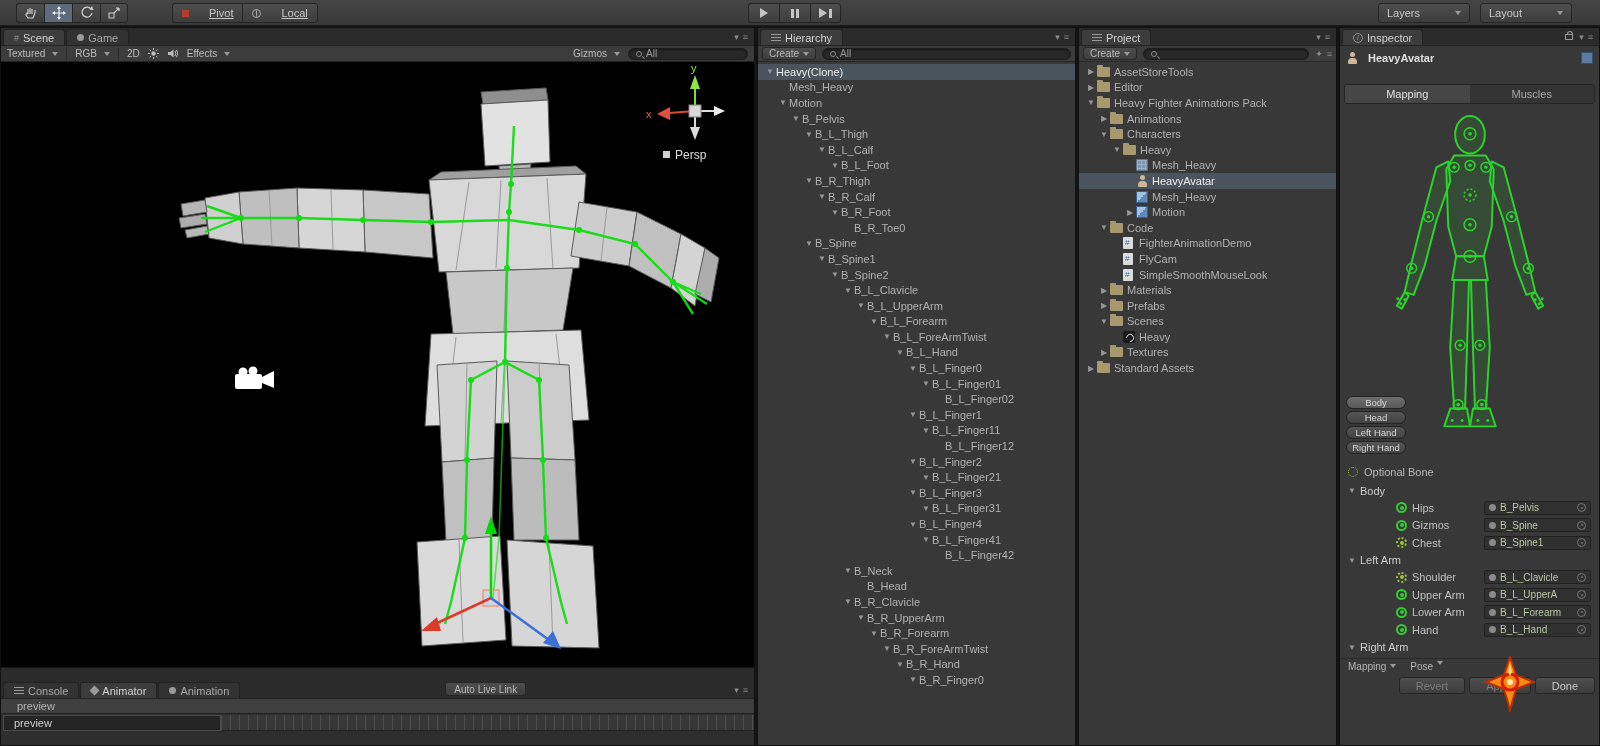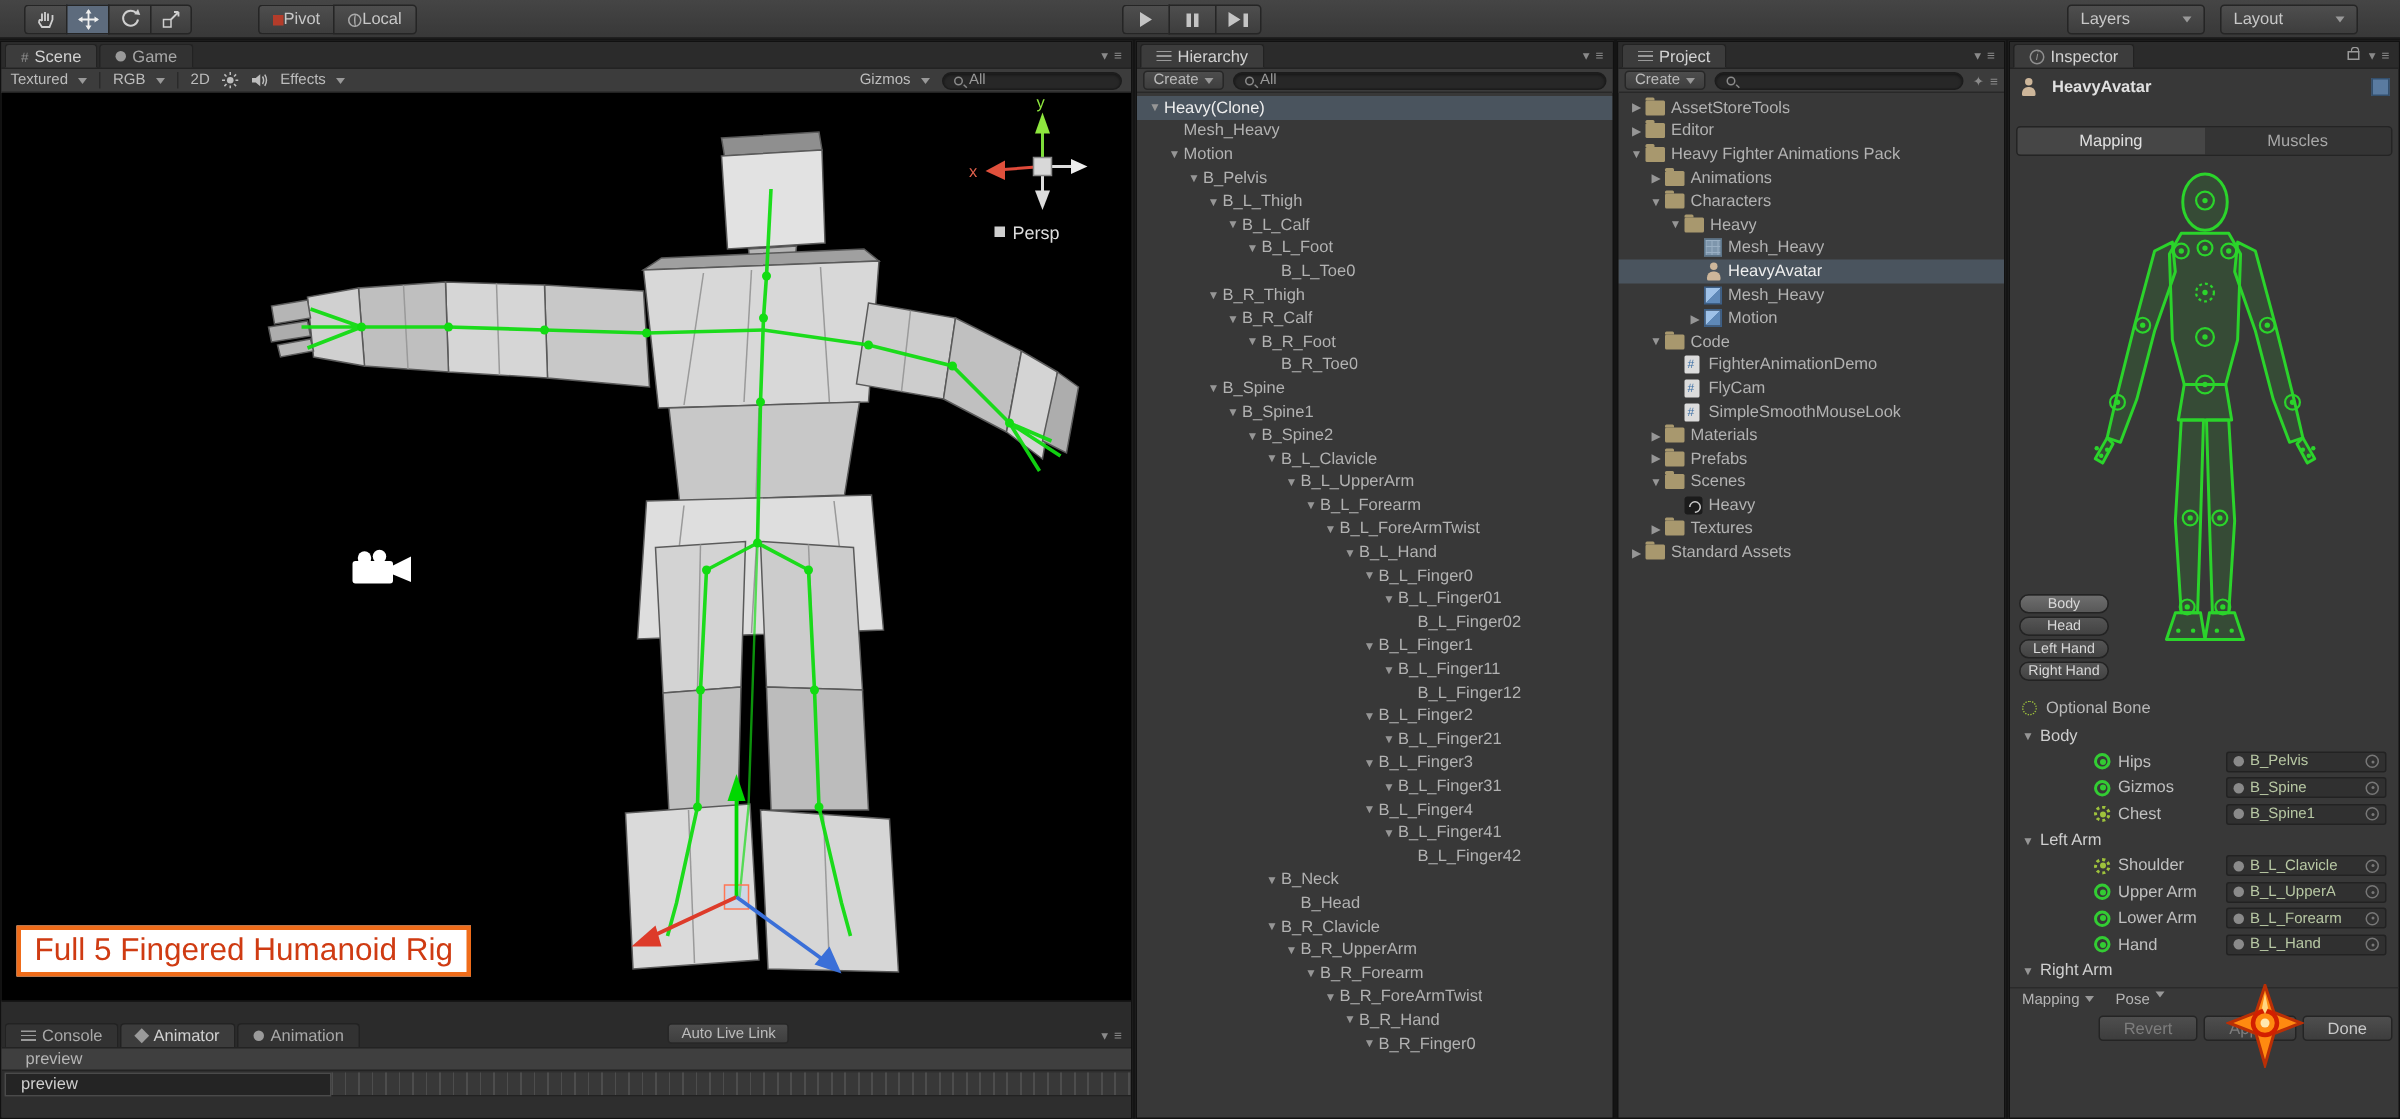"Pivot" .txt-btn { gap: 0 -> 20px; text-decoration: none -> underline }
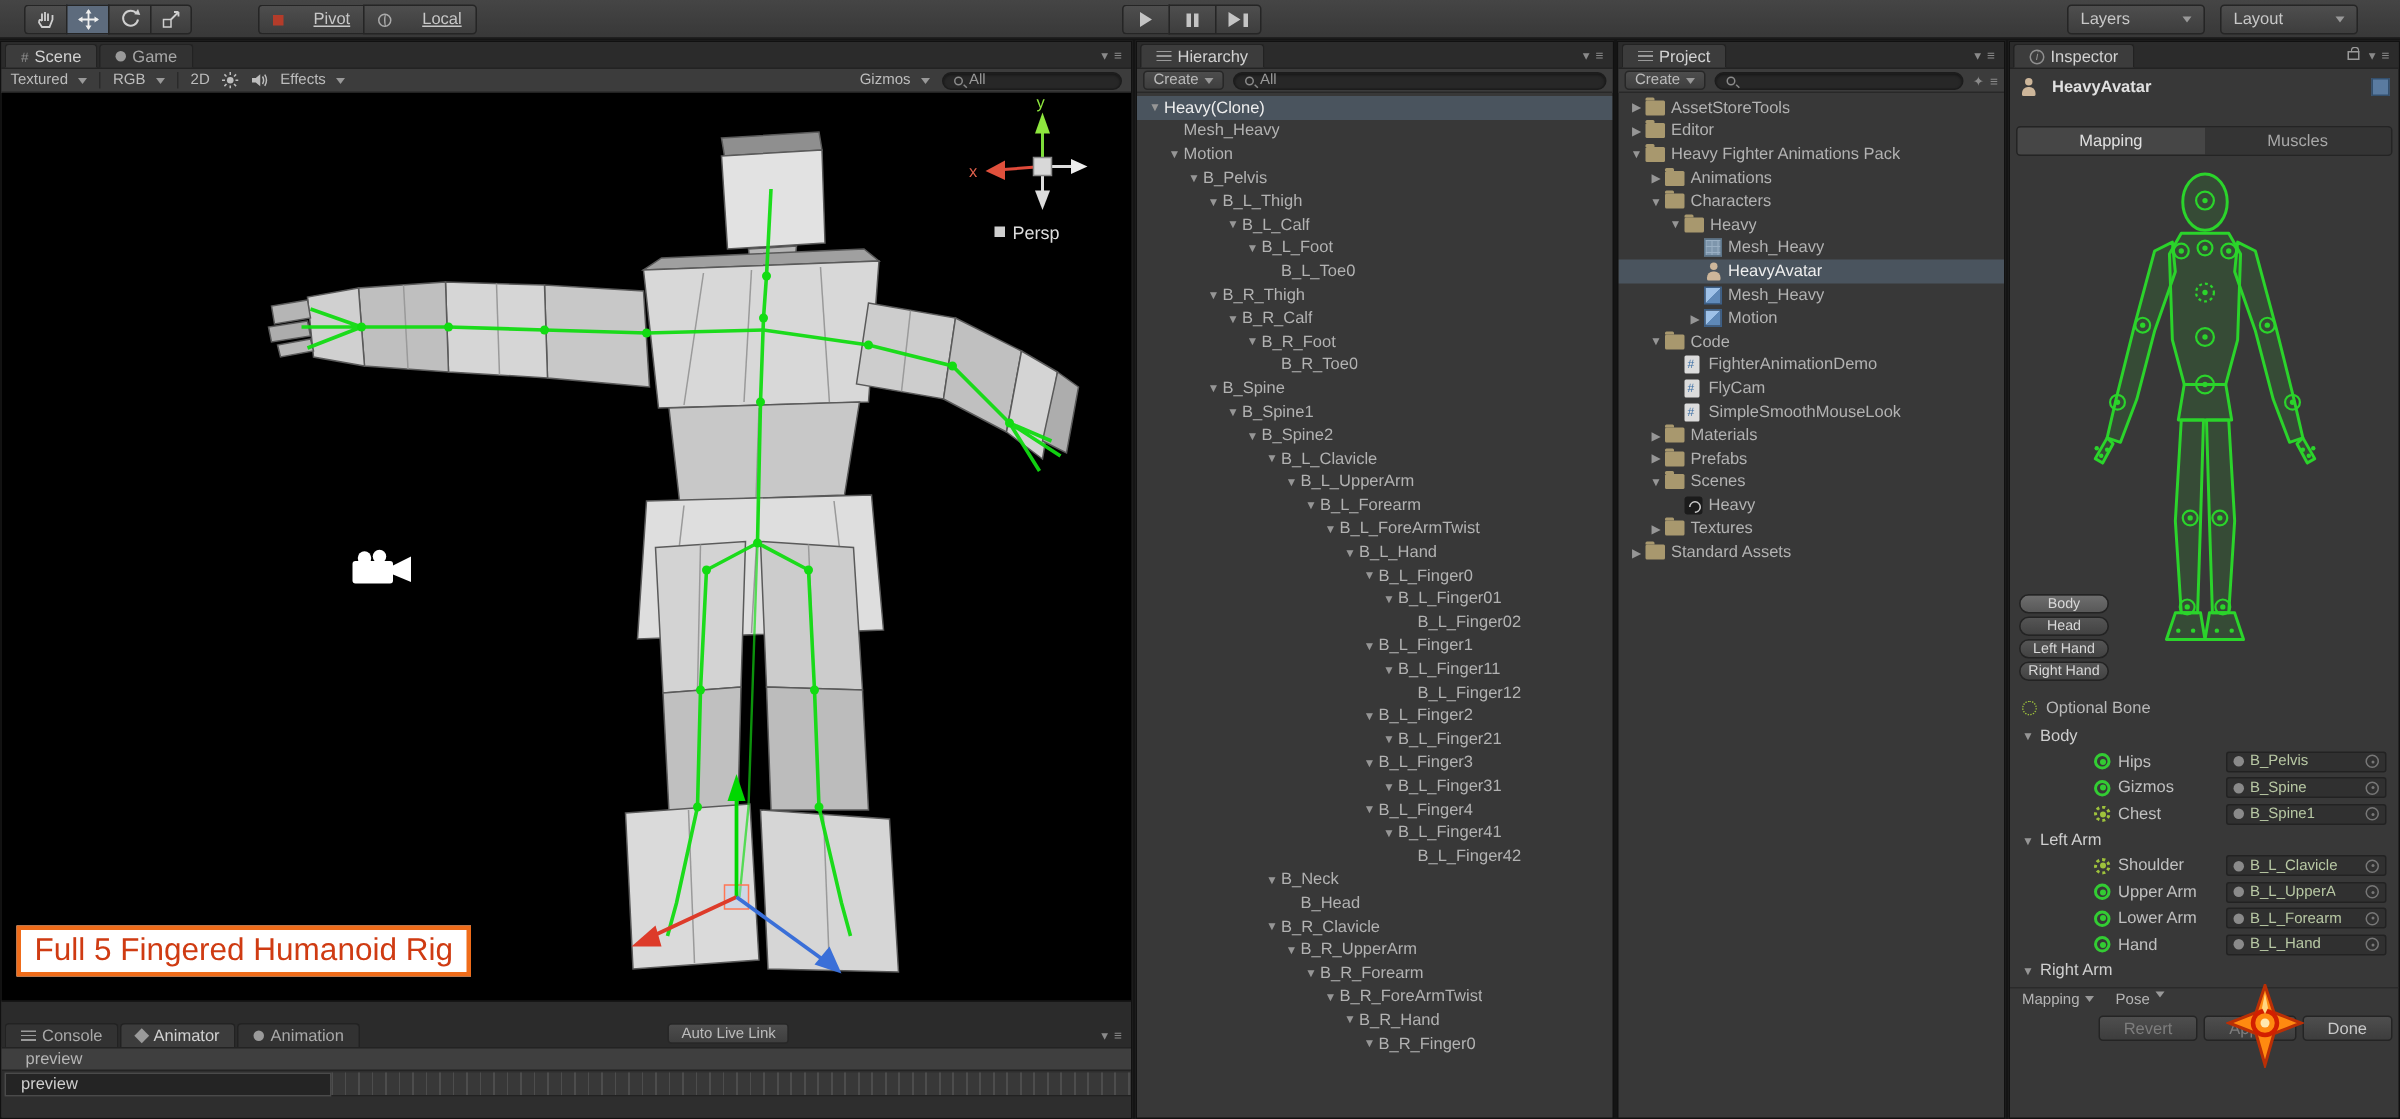"B_L_Toe0" div.tree-row { html: <div> <span></span> <span></span> <span>B_L_Toe0</span> </div> -> none }
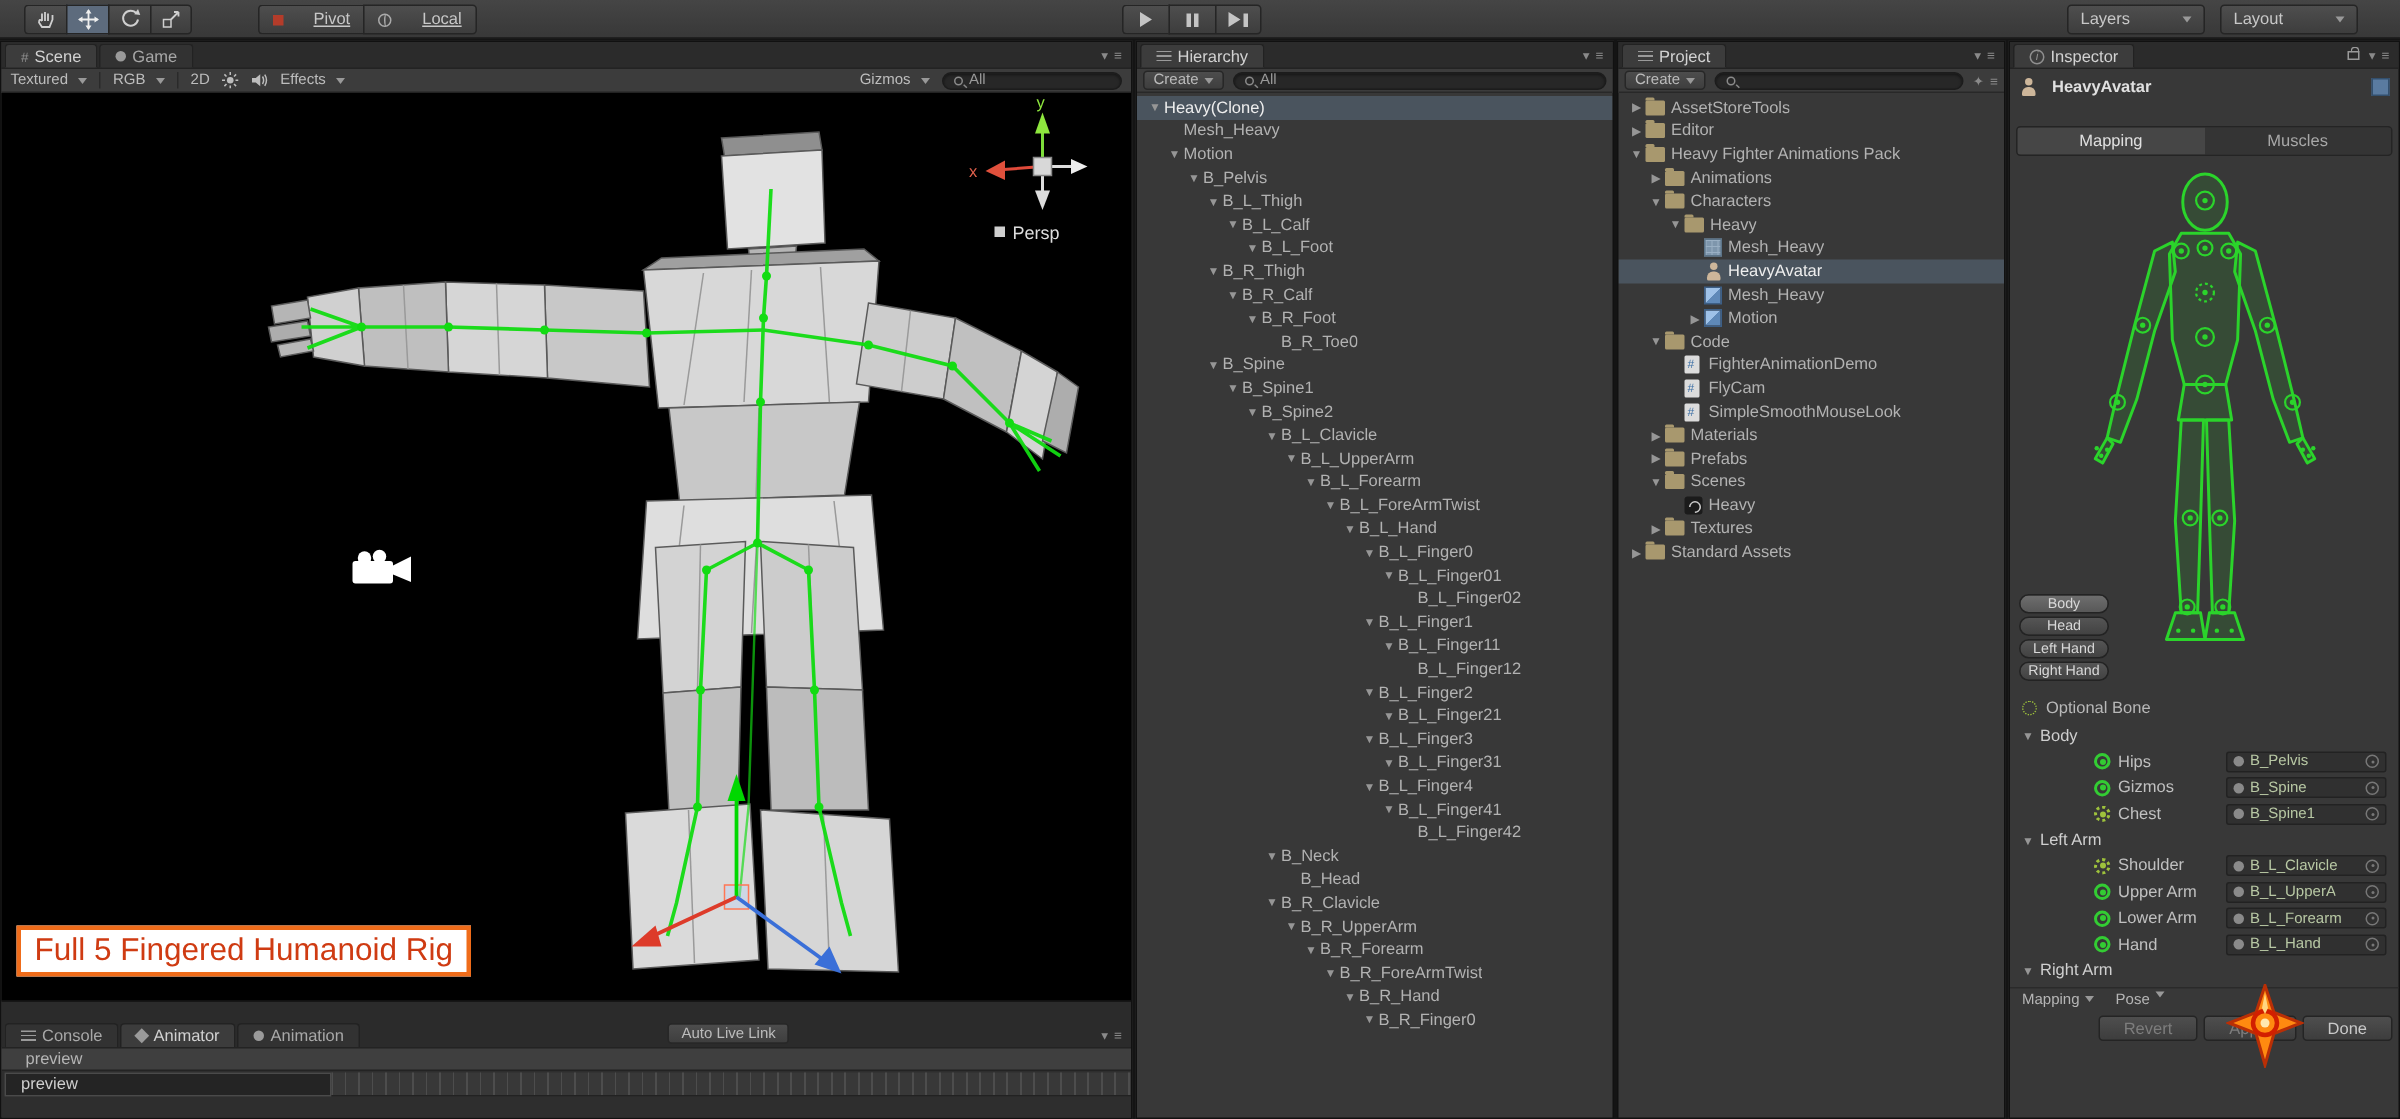"Full 5 Fingered Humanoid Rig" div.rig-caption { html: <div>Full 5 Fingered Humanoid Rig</div> -> none }
